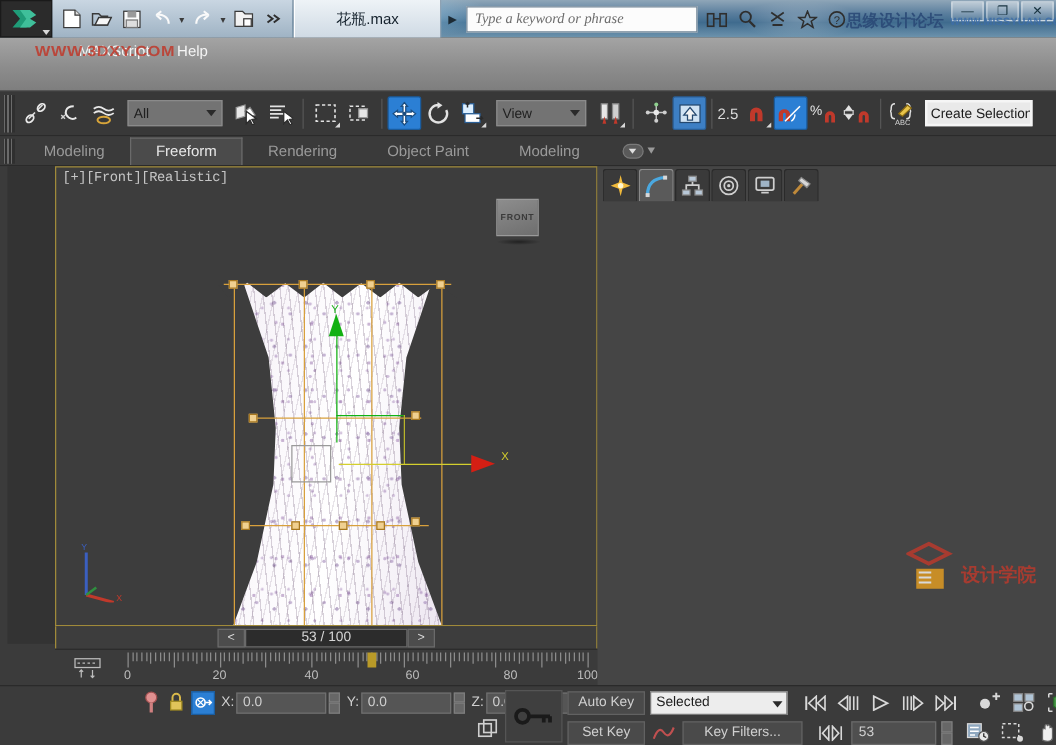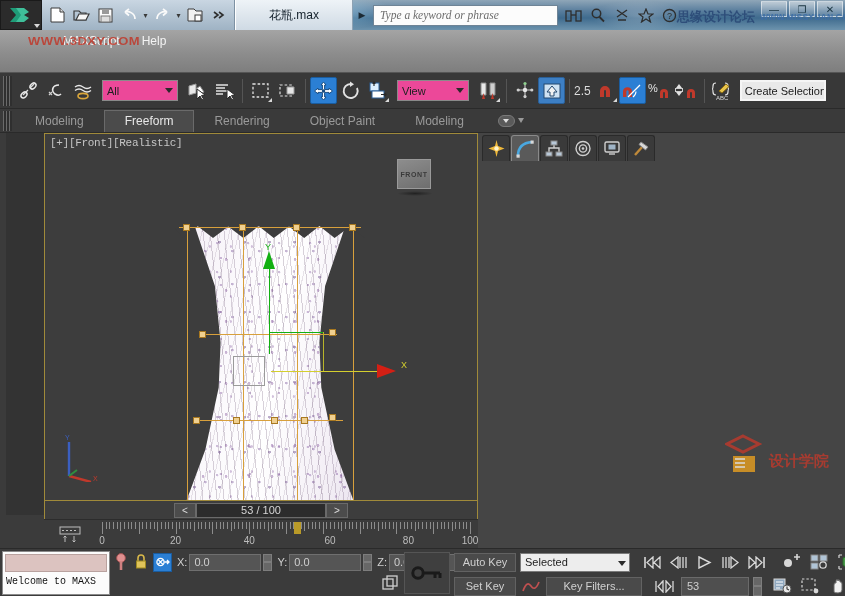"All" .tdrop { background: #ec4899 -> #737373 }
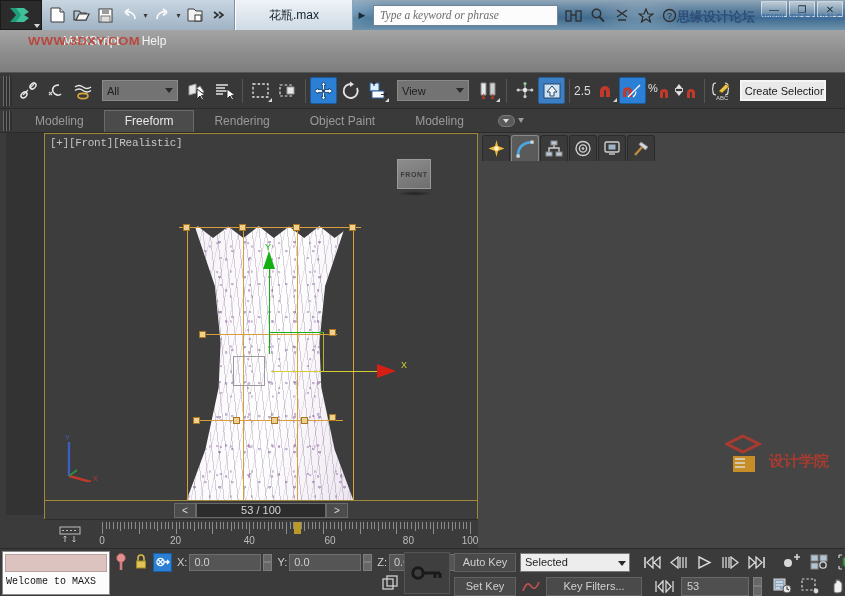"Welcome to MAXS" div { html: <div> <div></div> <div>Welcome to MAXS</div> </div> -> none }
